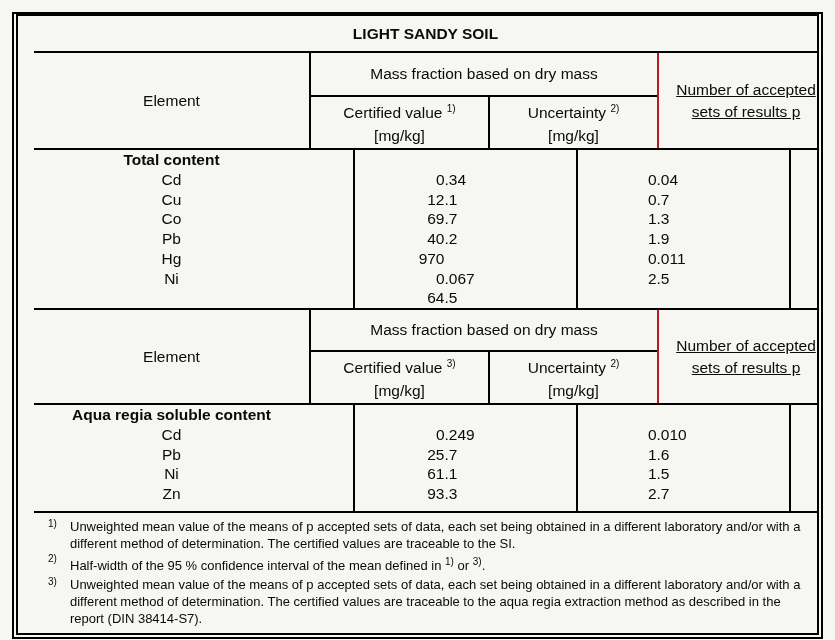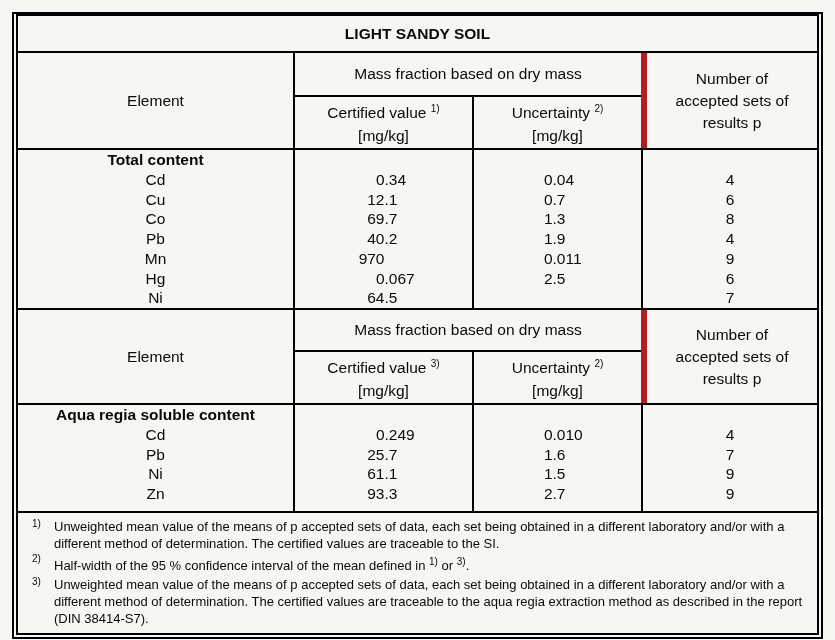"LIGHT SANDY SOIL" .inner { padding-left: none -> 16px }
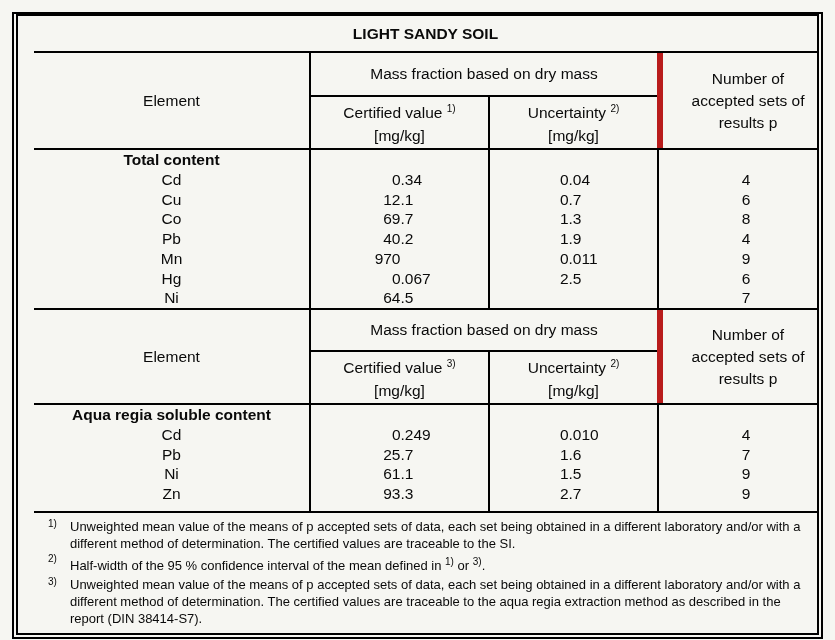"Number of accepted sets of" .h-acc { border-left: 6px solid #b91c1c -> 2px solid #b91c1c; text-decoration: none -> underline }
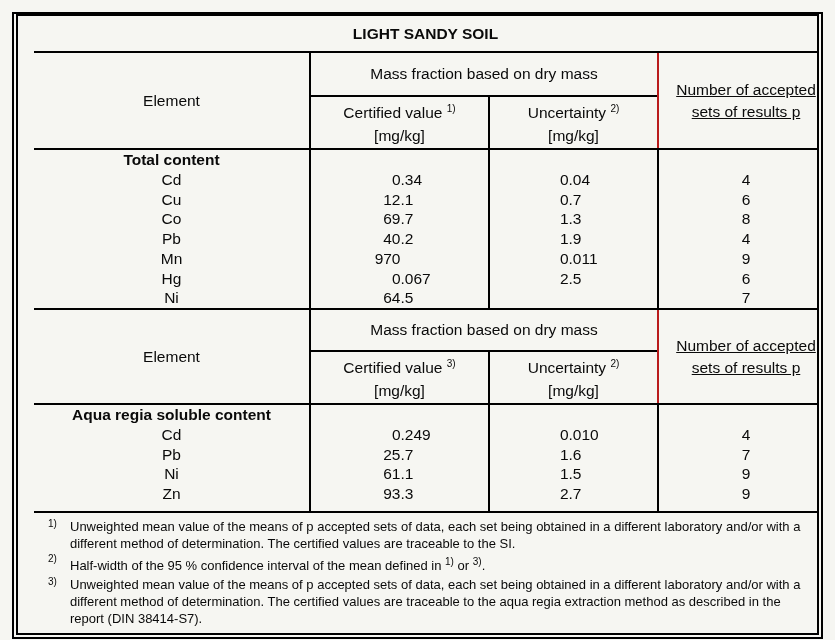"Total content" .bgrid { gap: none -> 44px }
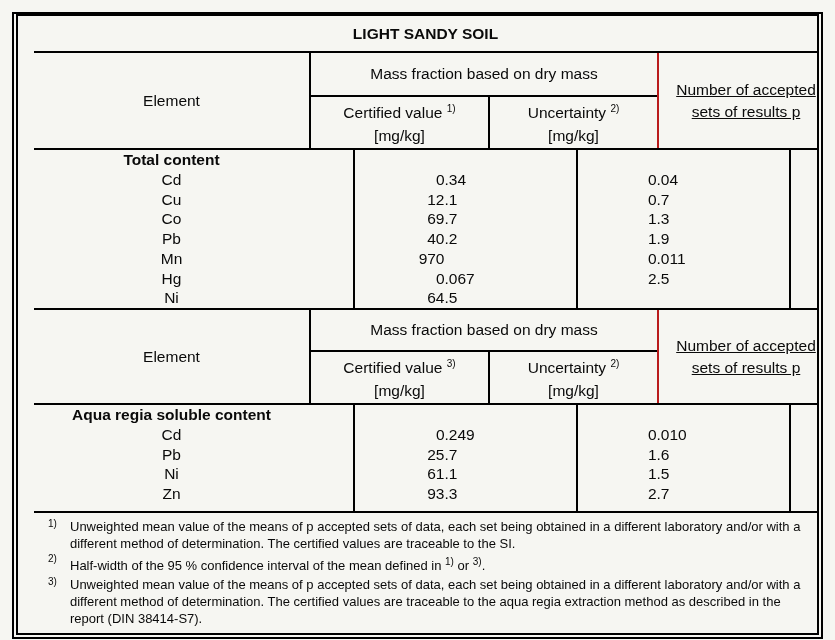"Mn" div.line { html: <div>Mn</div> -> none }
